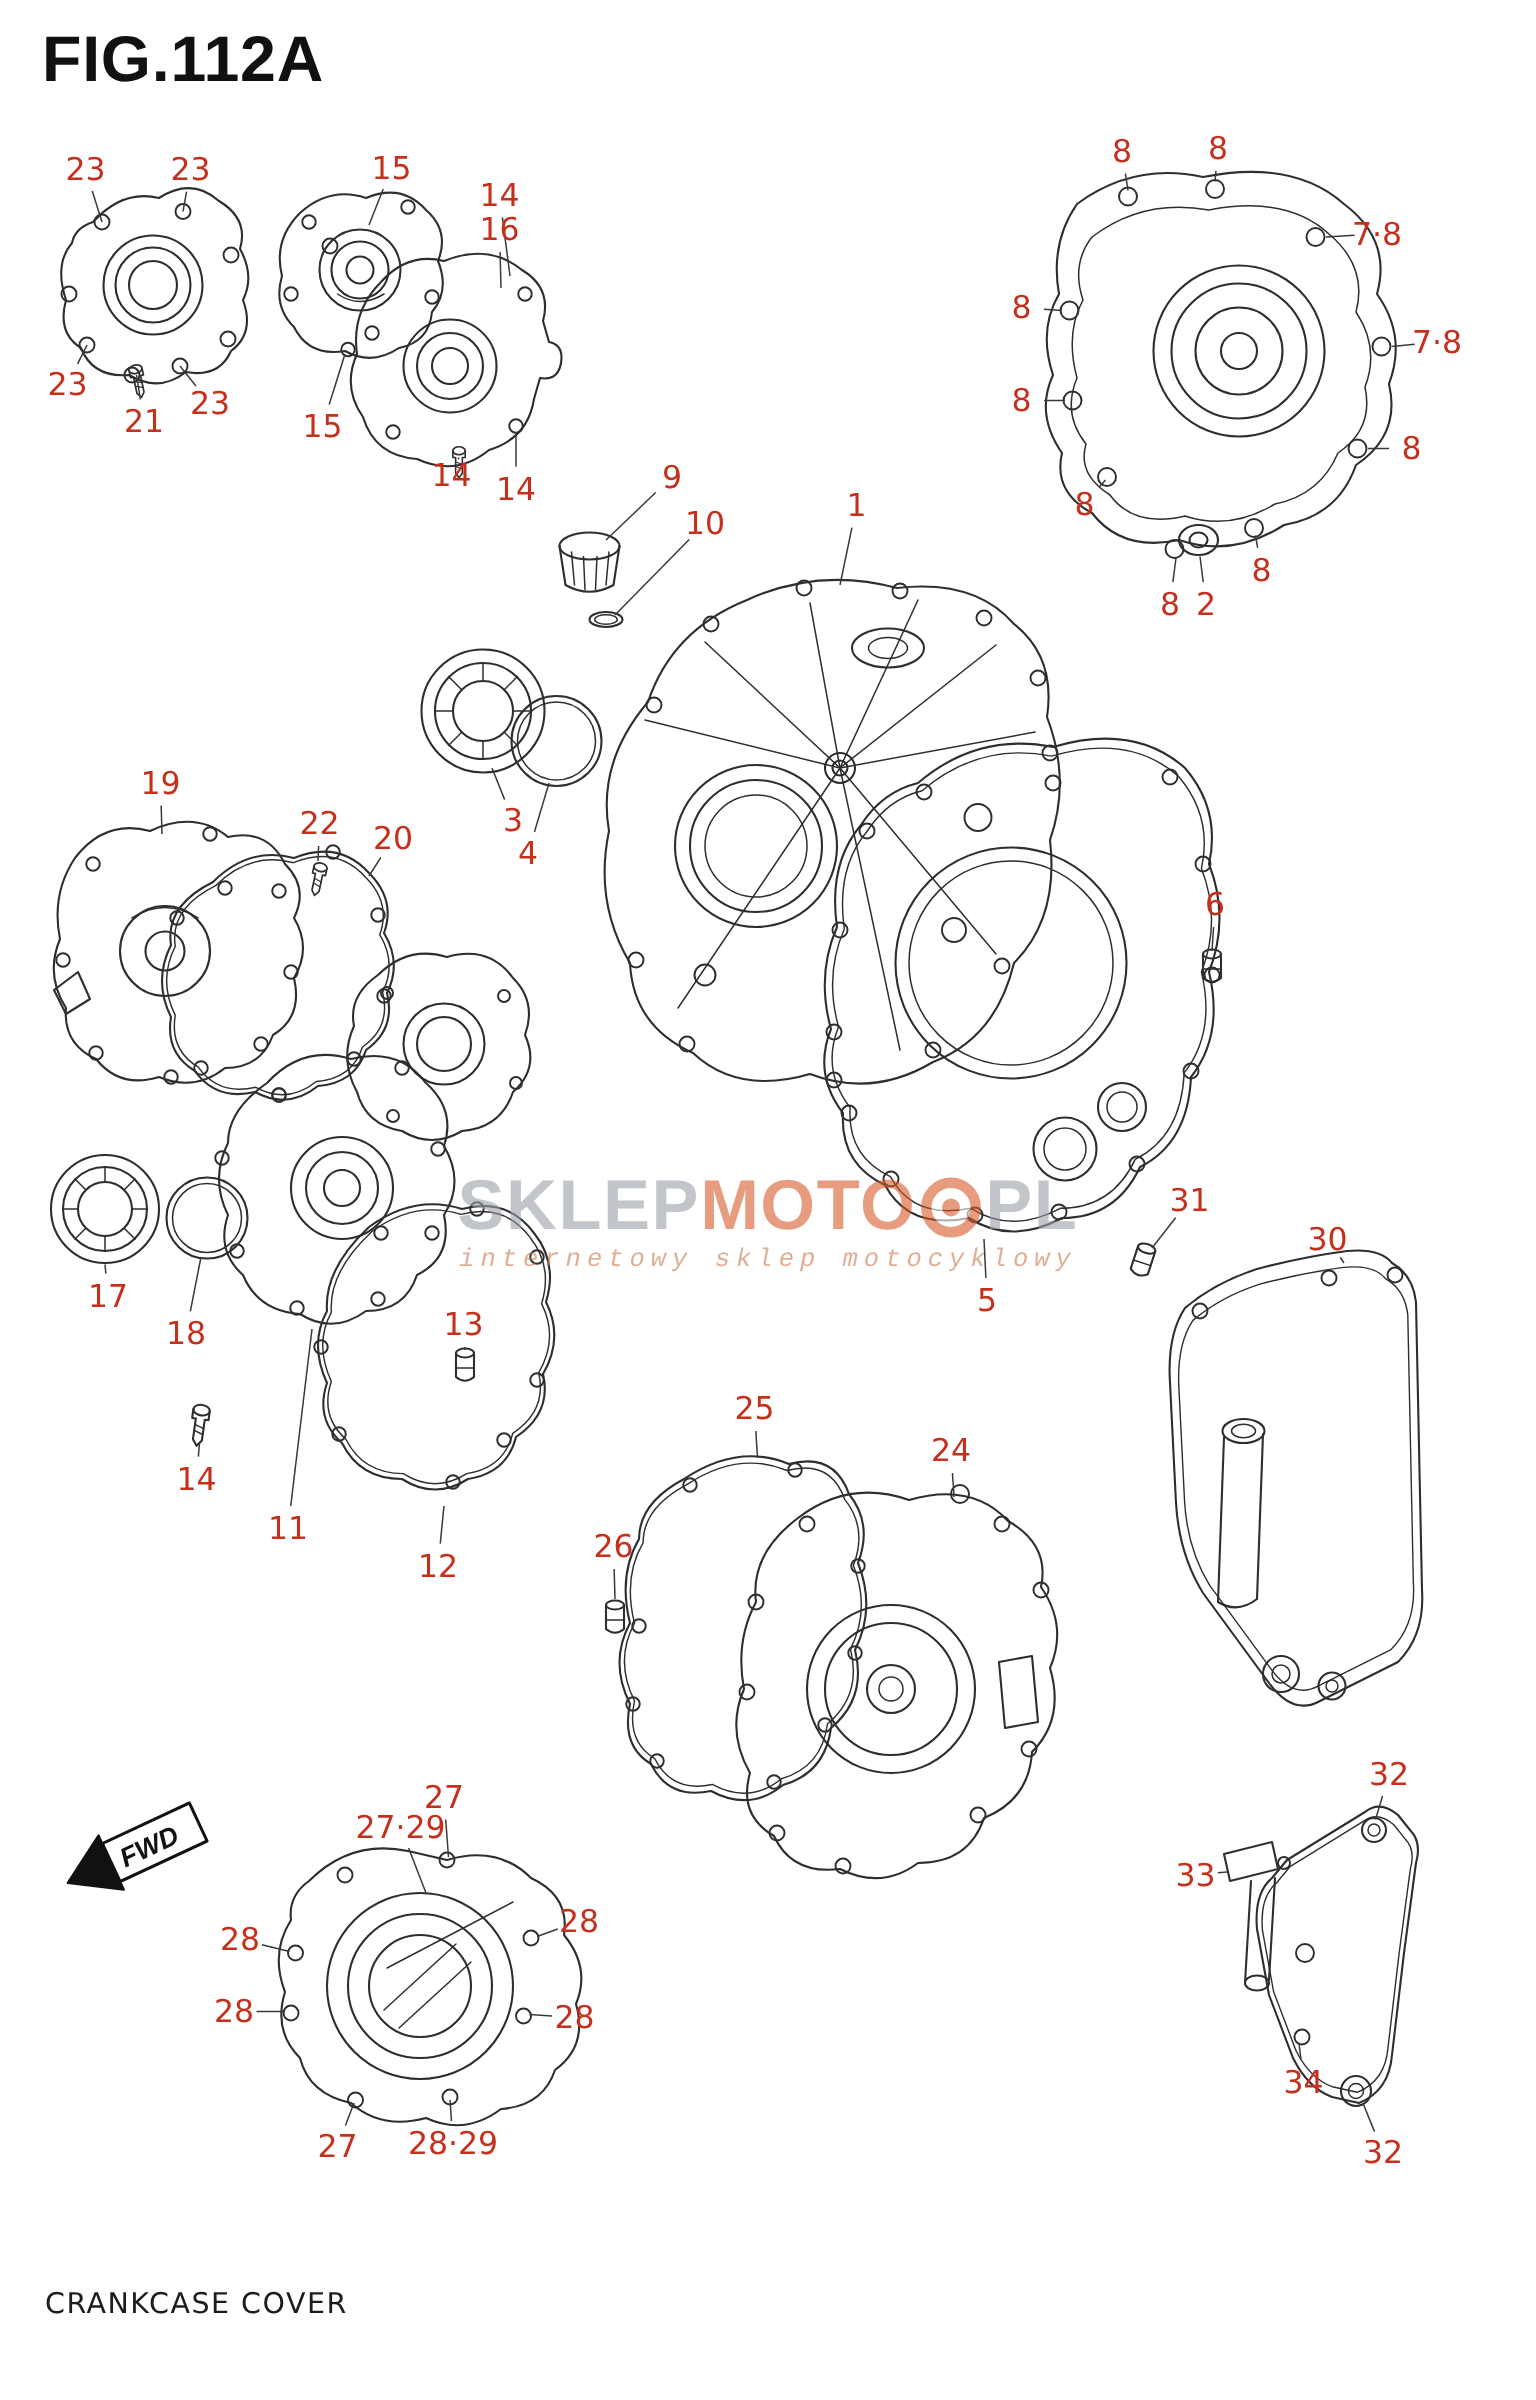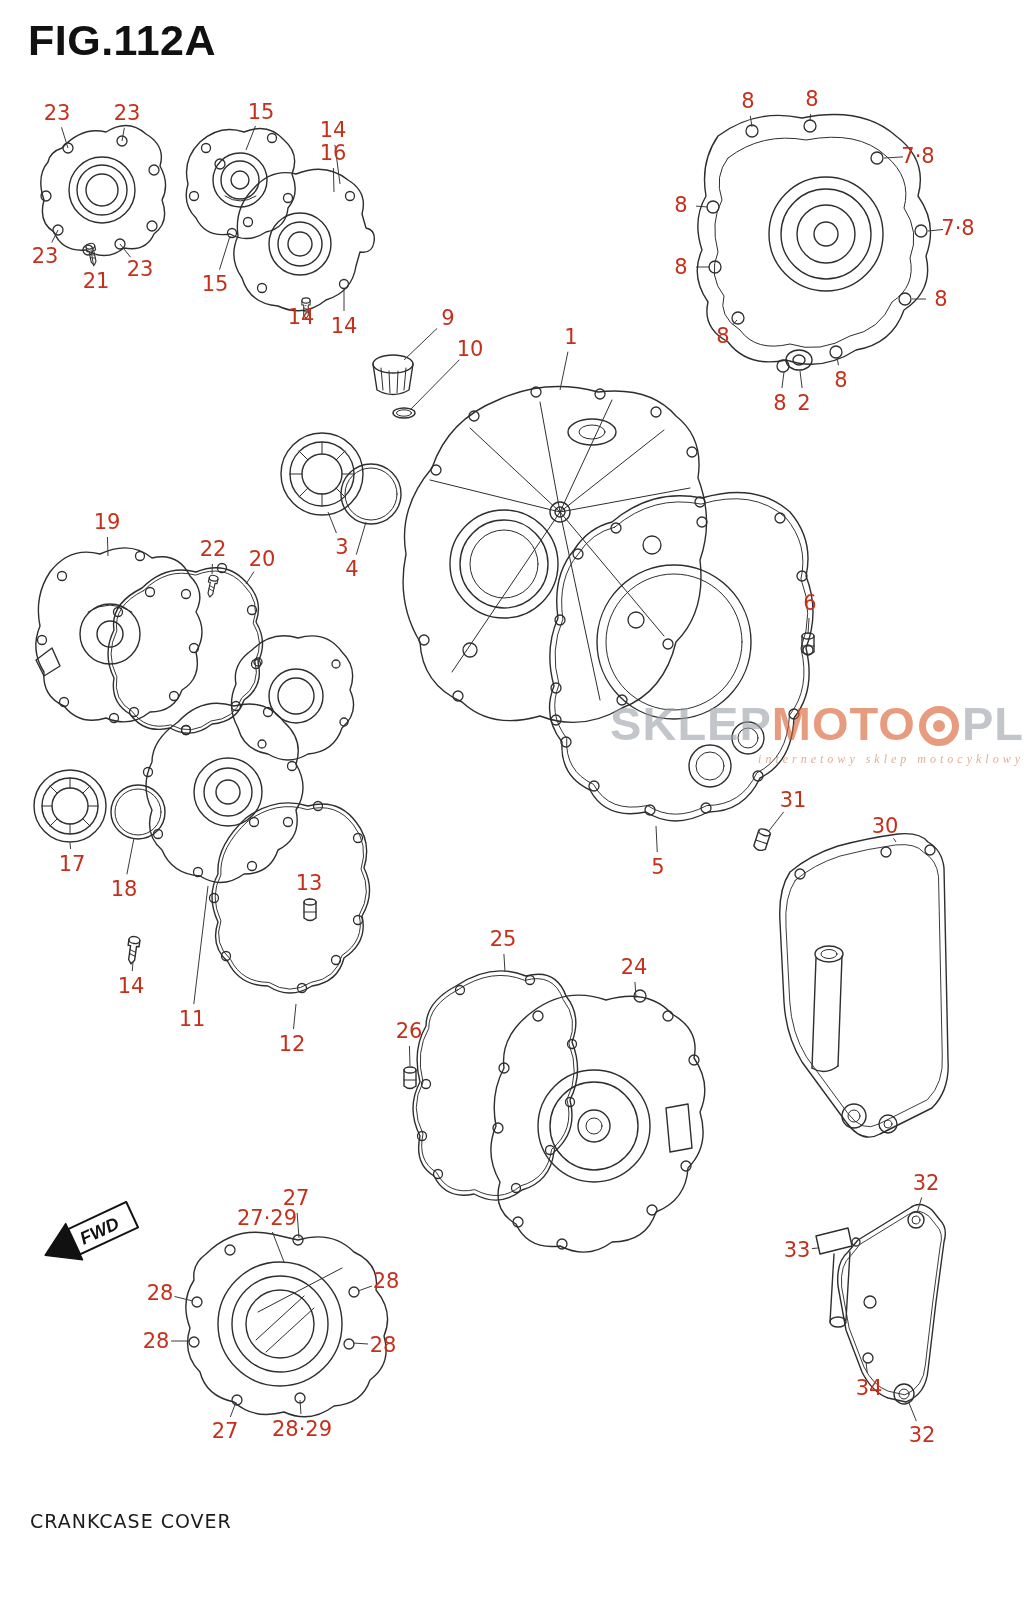"SKLEPMOTO PL" .watermark { text-align: right -> center; top: 696px -> 775px }
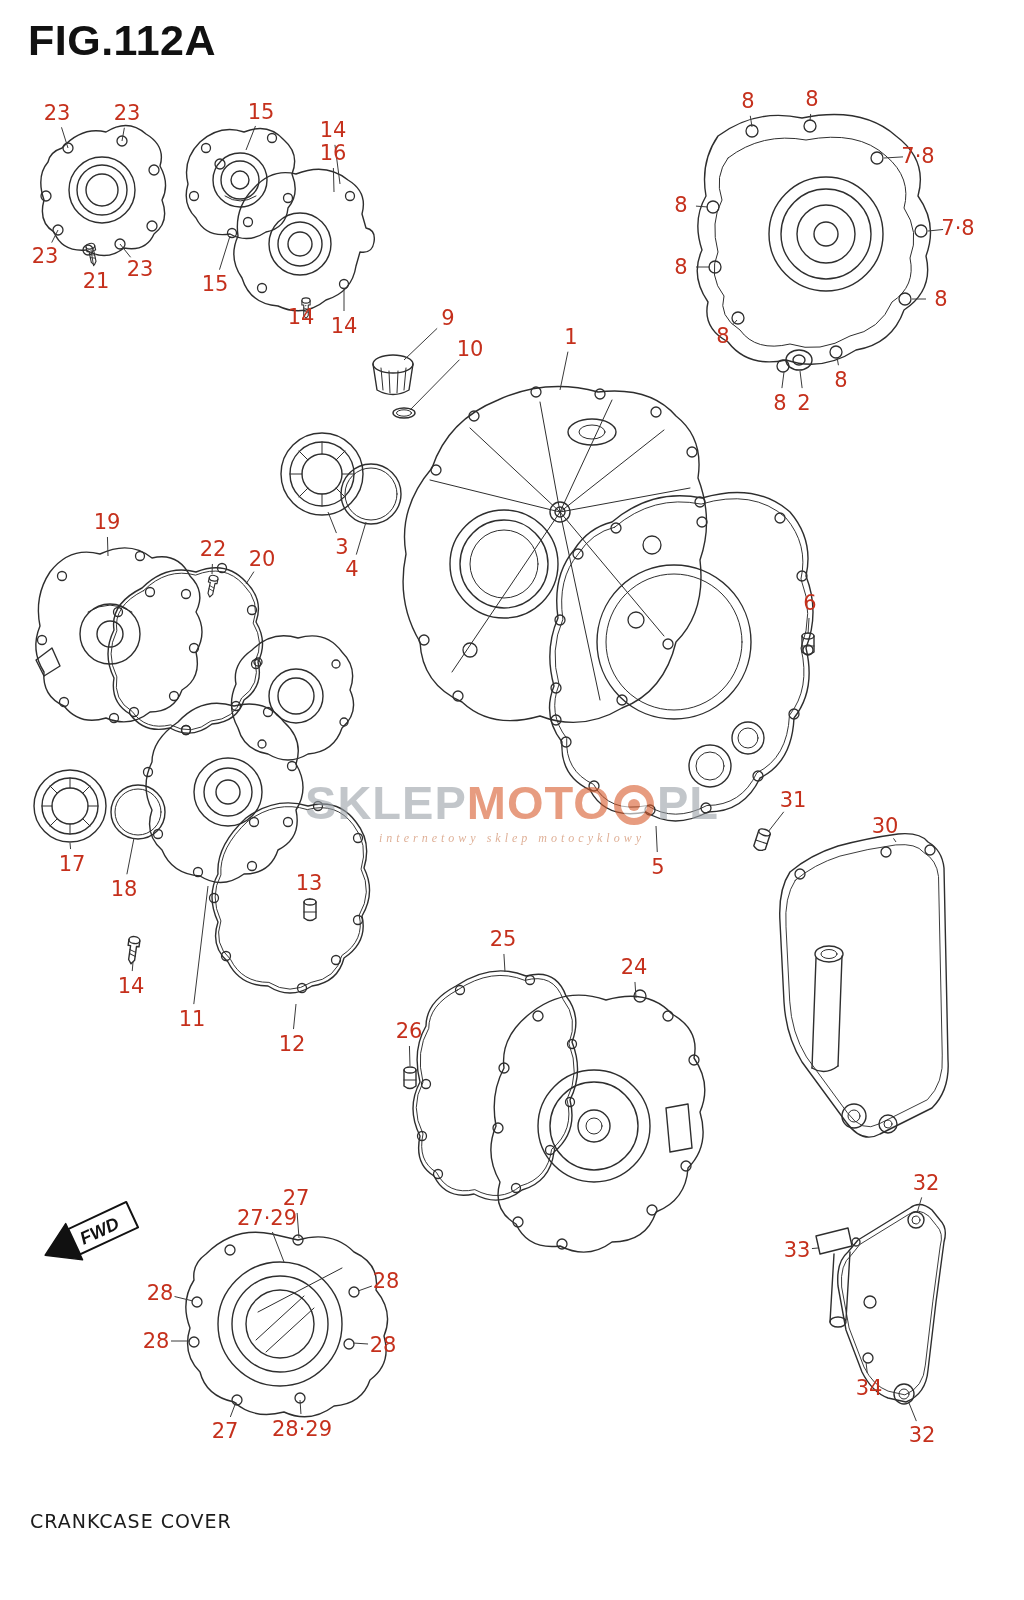"internetowy sklep motocyklowy" .wm-tagline { font-family: Liberation Serif, serif -> Liberation Mono, monospace; font-size: 12px -> 17px }
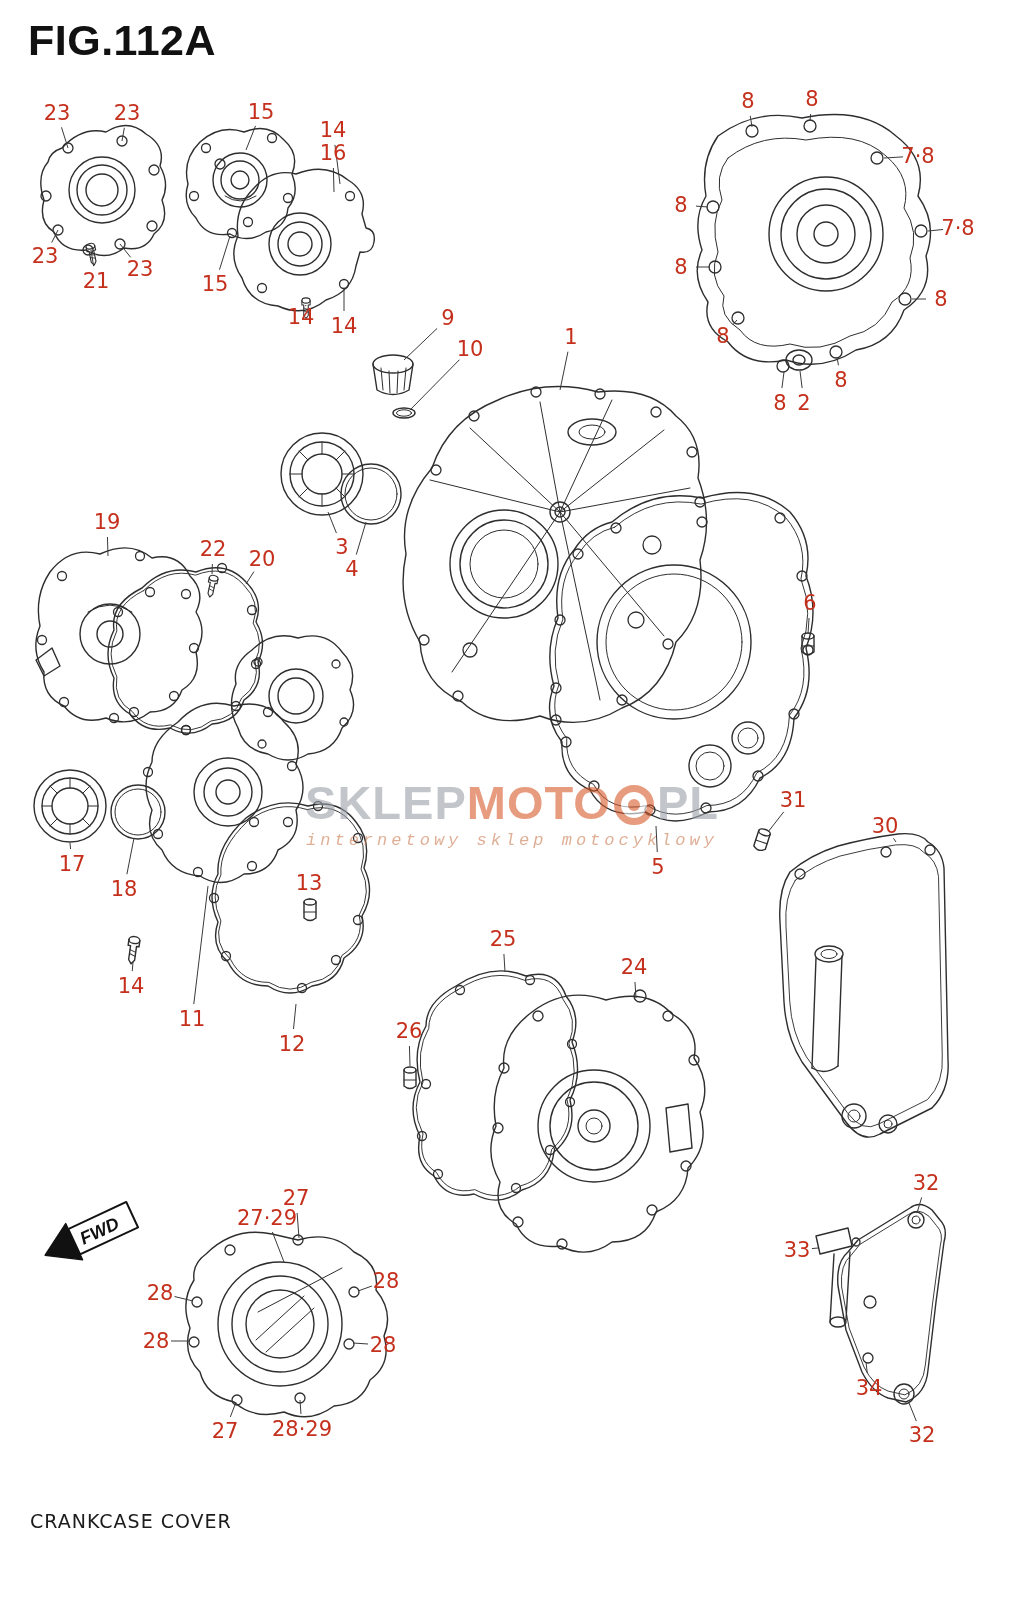"CRANKCASE COVER" .footer .row2 { margin-top: none -> 15px }
